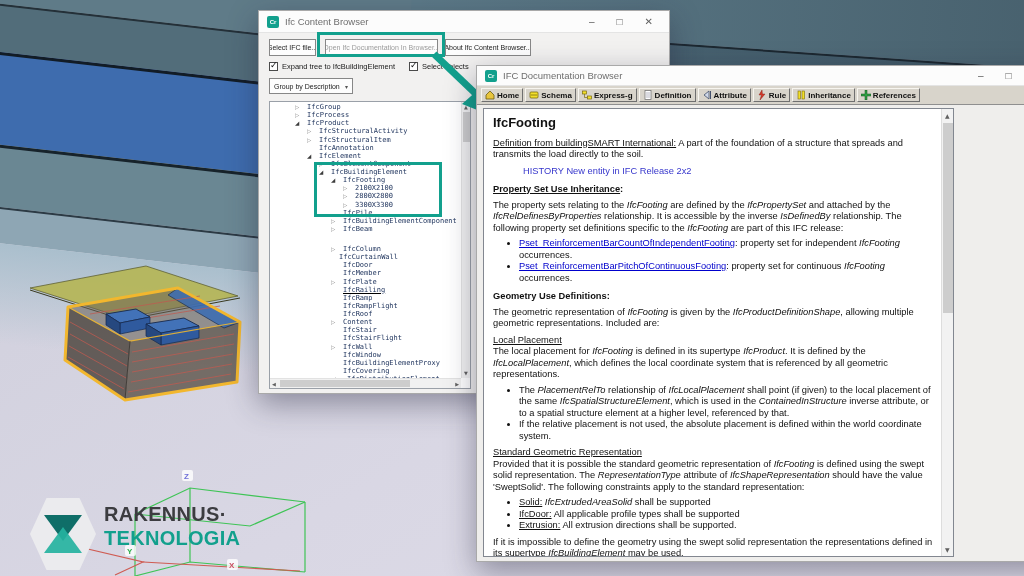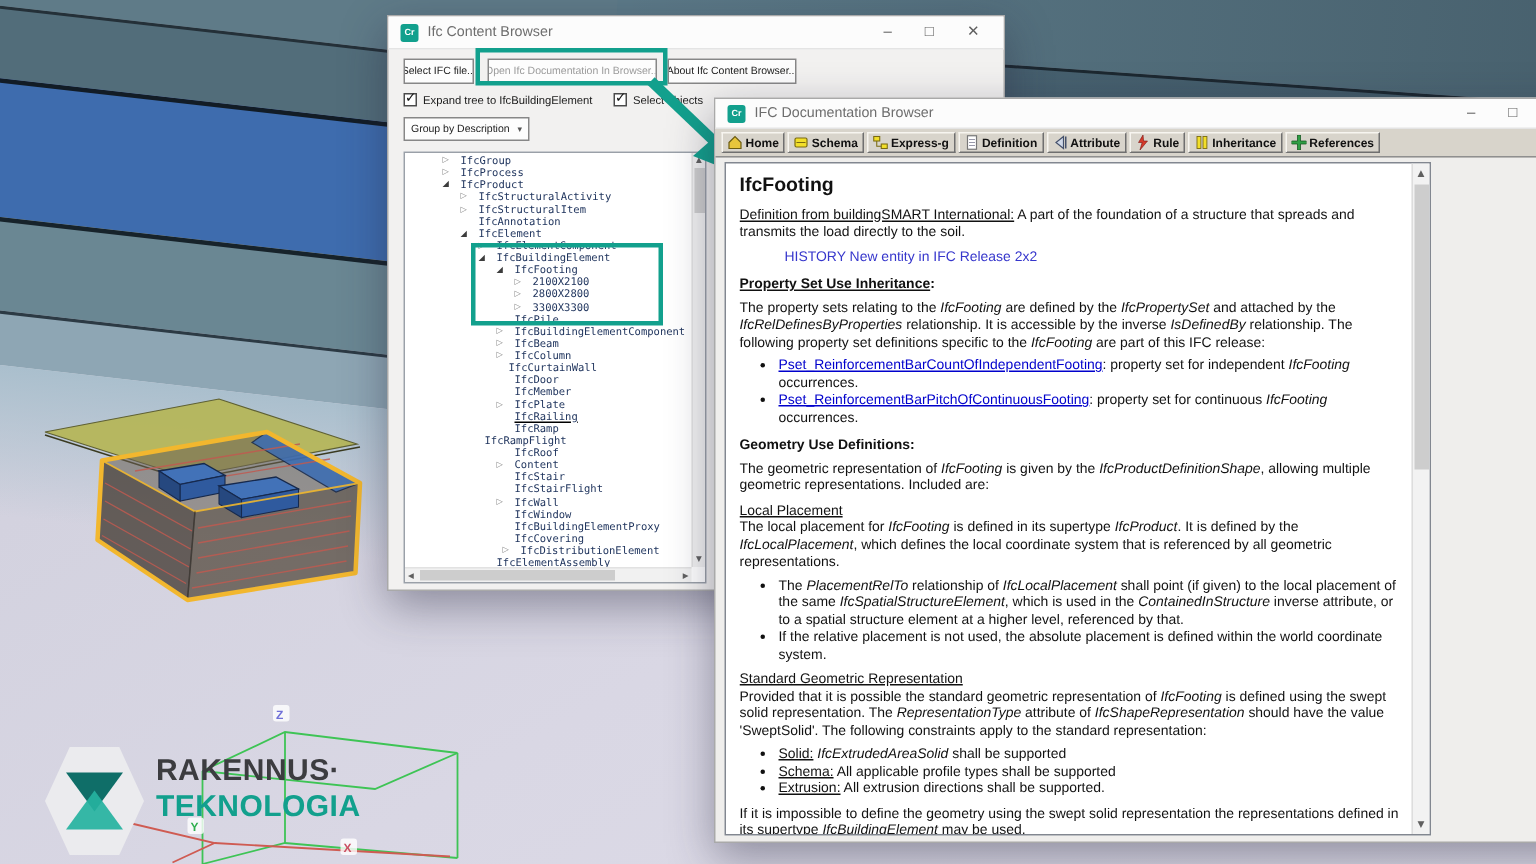"IfcColumn" div.tree-row { margin-top: none -> 12px }
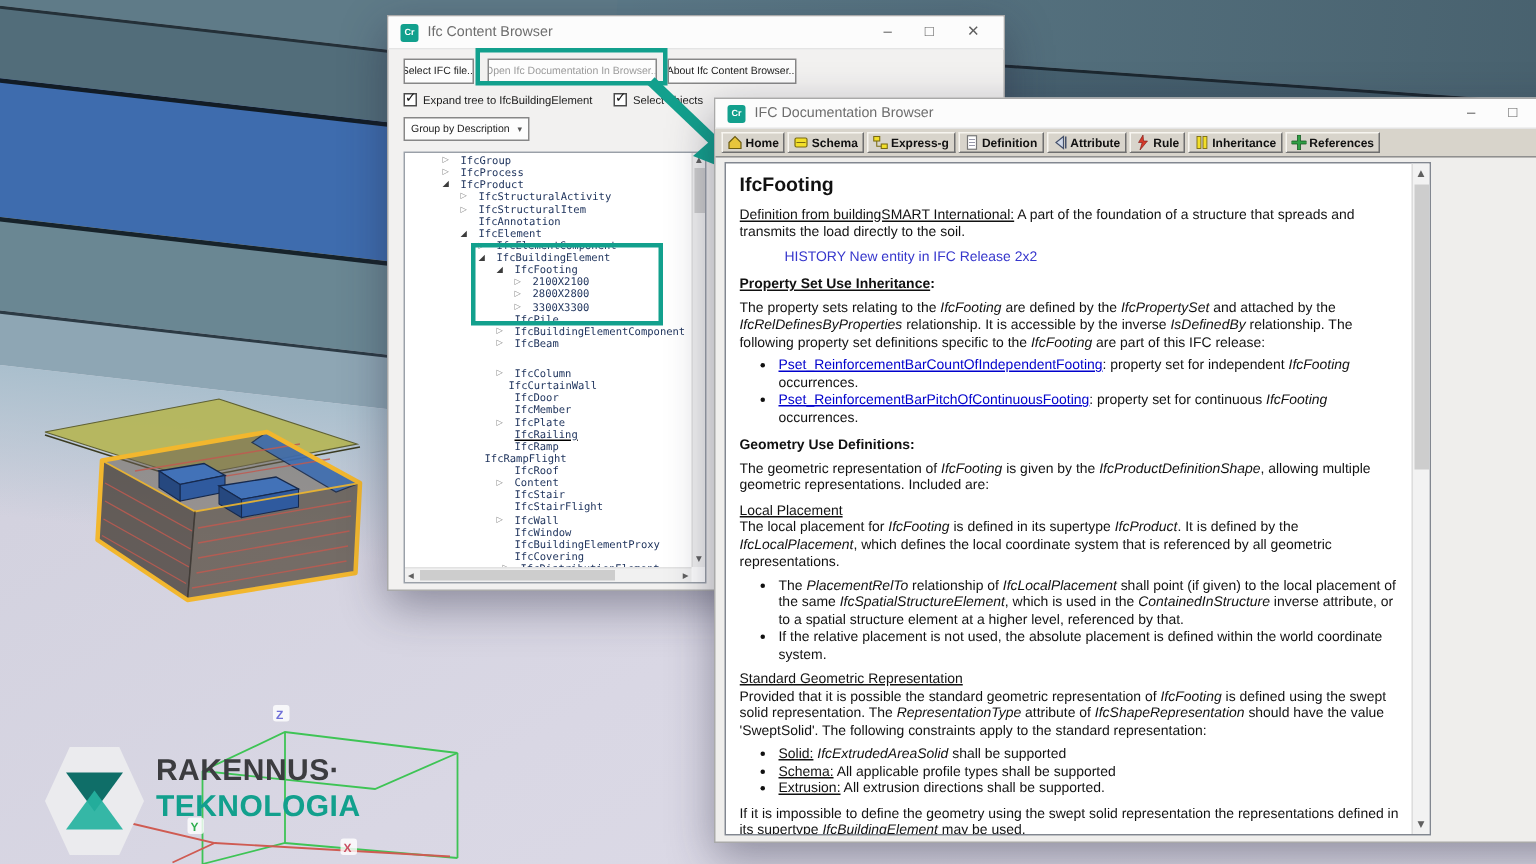"IfcRampFlight" div.tree-row { padding-left: 41px -> 61px }
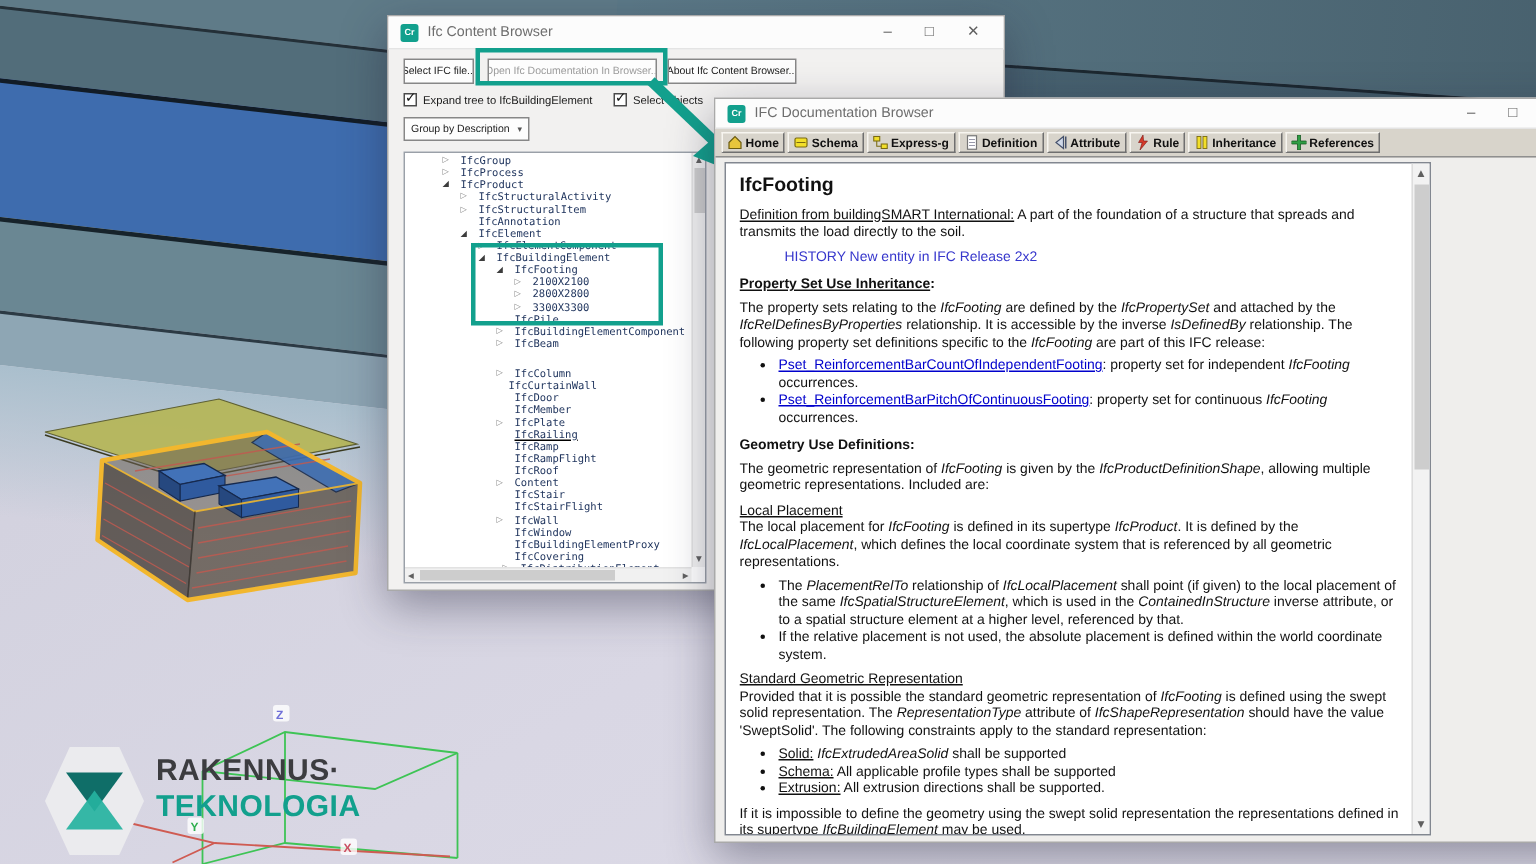"Schema:" span.s-u { text: Schema -> IfcDoor }
